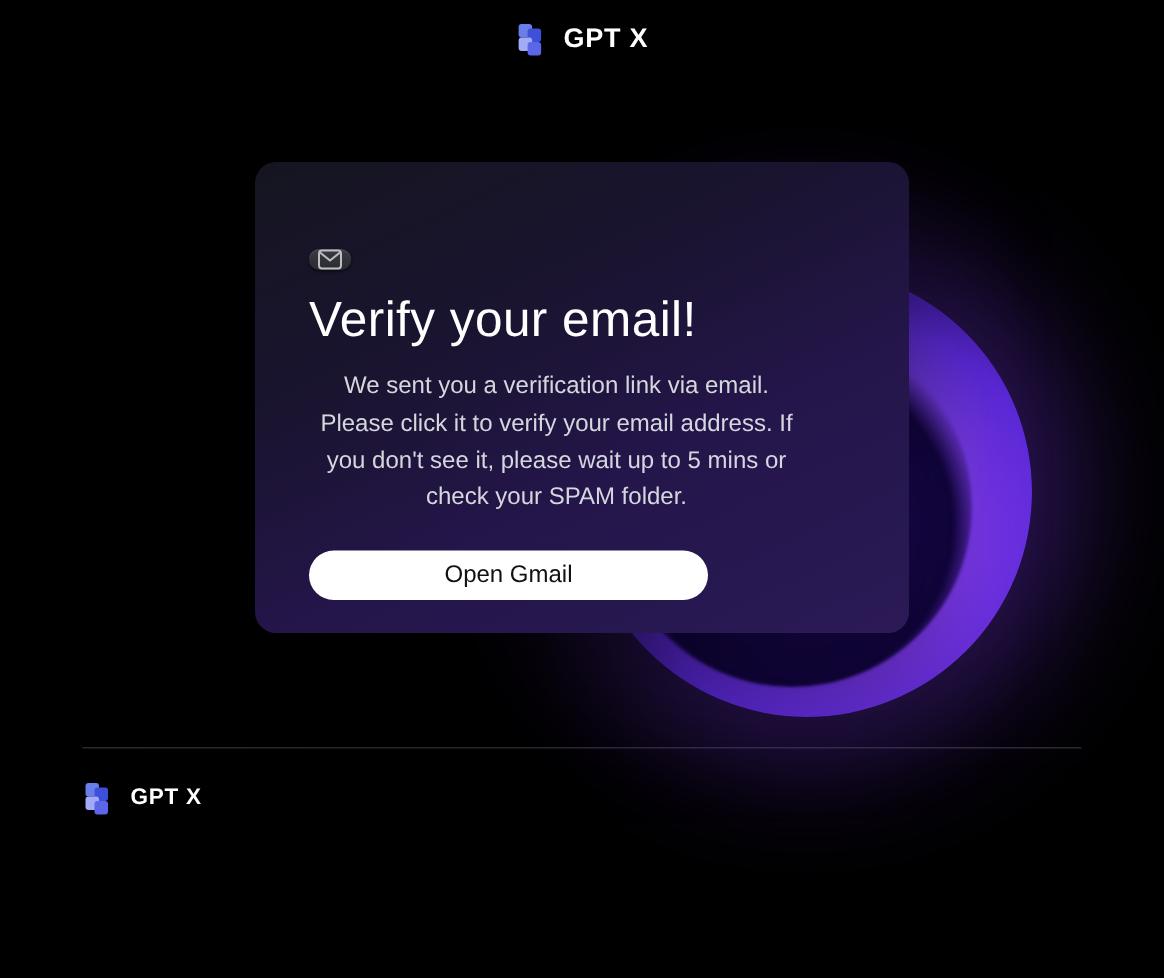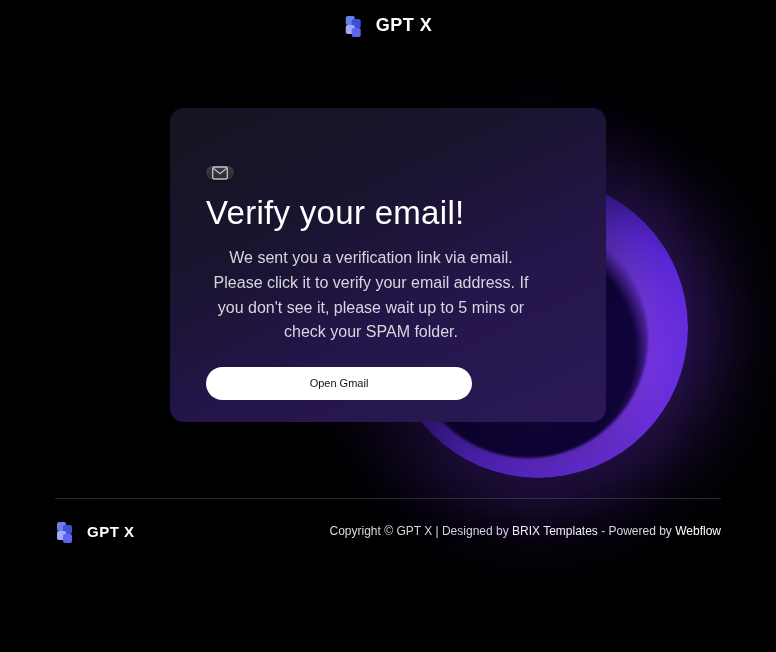"Open Gmail" .gmail-btn { font-size: 11px -> 16px }
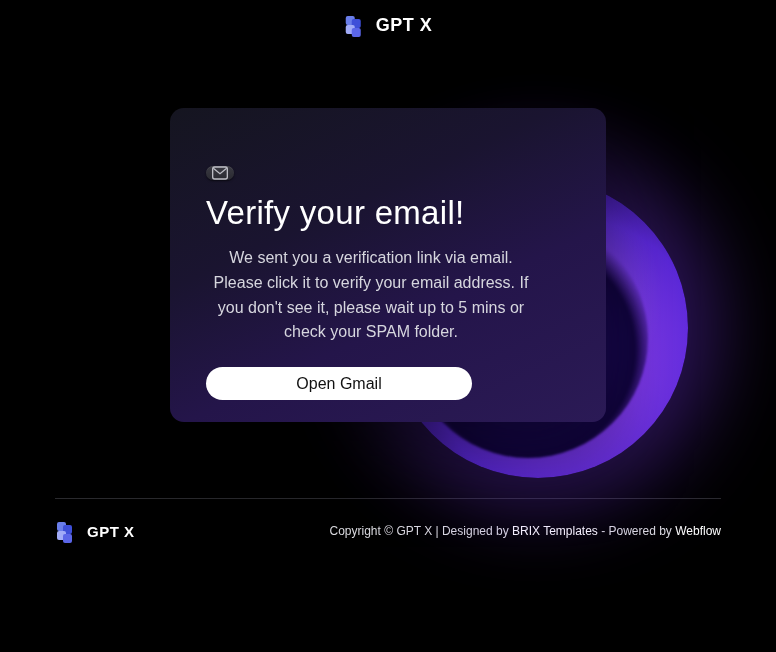"Copyright © GPT X |" div.footer-copy { html: <div> <span>Copyright © GPT X | Designed by </span><span>BRIX Templates</span><span> - Powered by </span><span>Webflow</span> </div> -> none }
